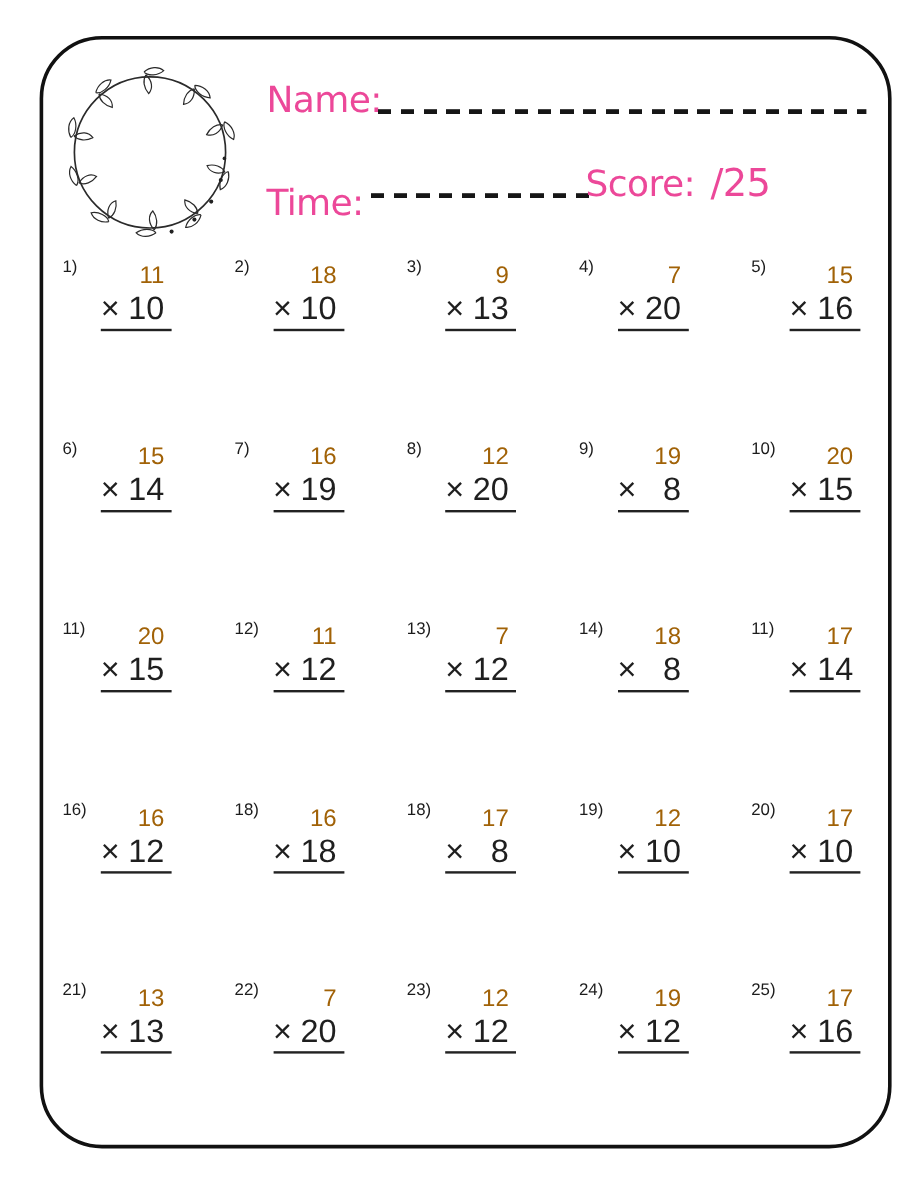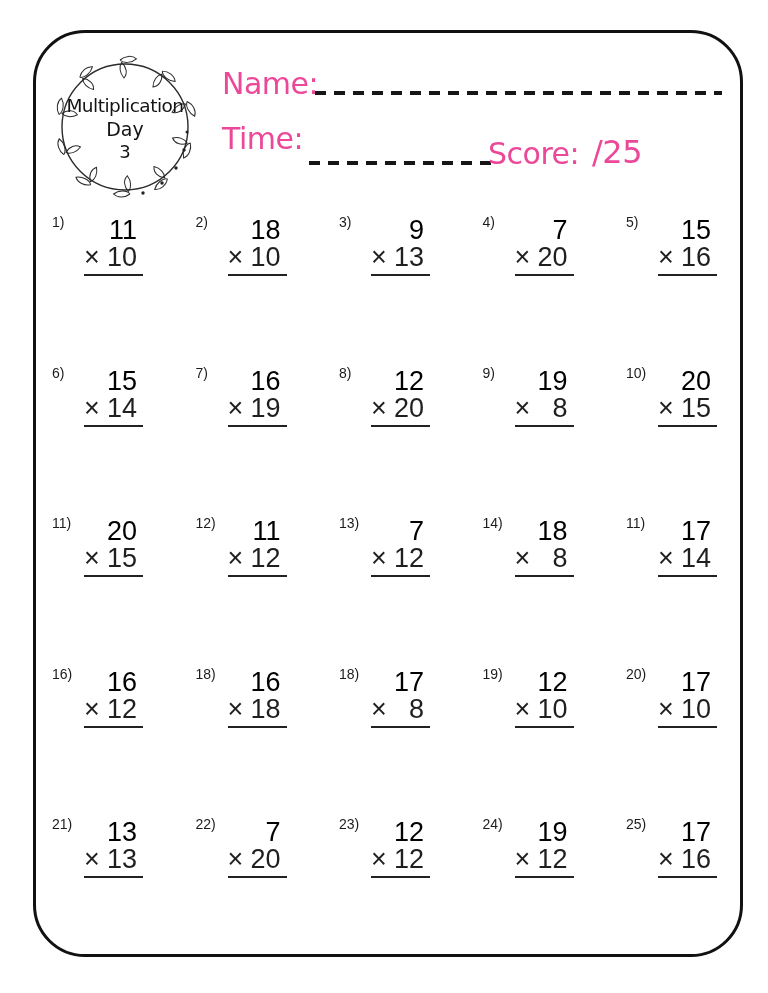"Multiplication" div.logo-text { html: <div> <div>Multiplication</div> <div>Day</div> <div>3</div> </div> -> none }
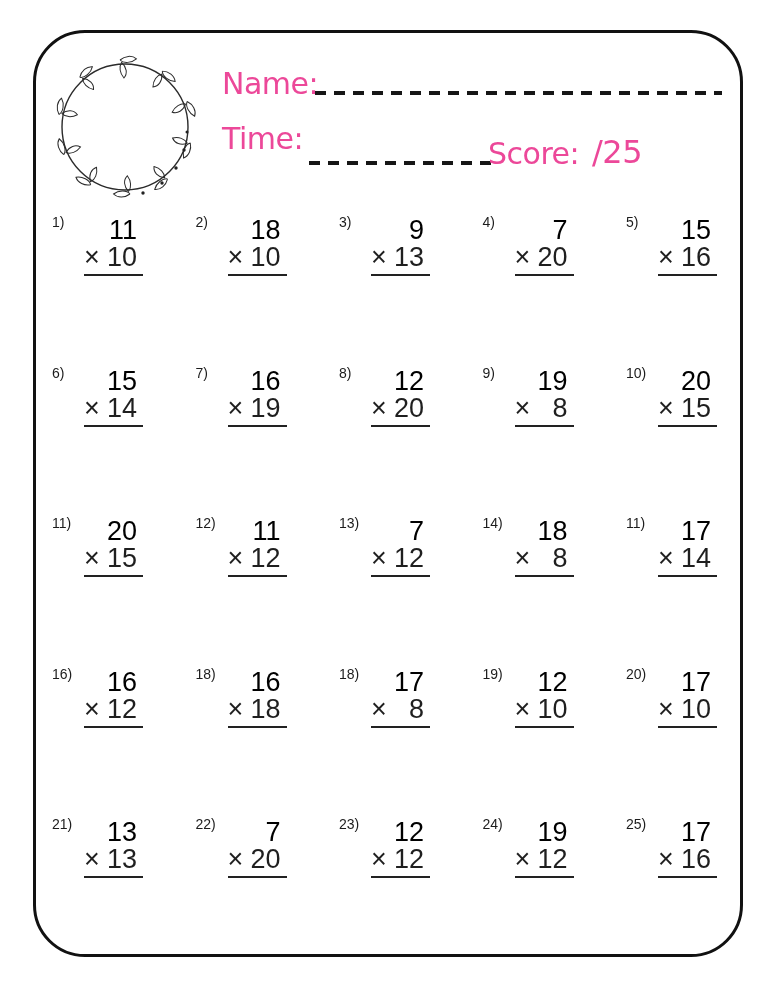"Time:" .time-label { top: 121px -> 152px }
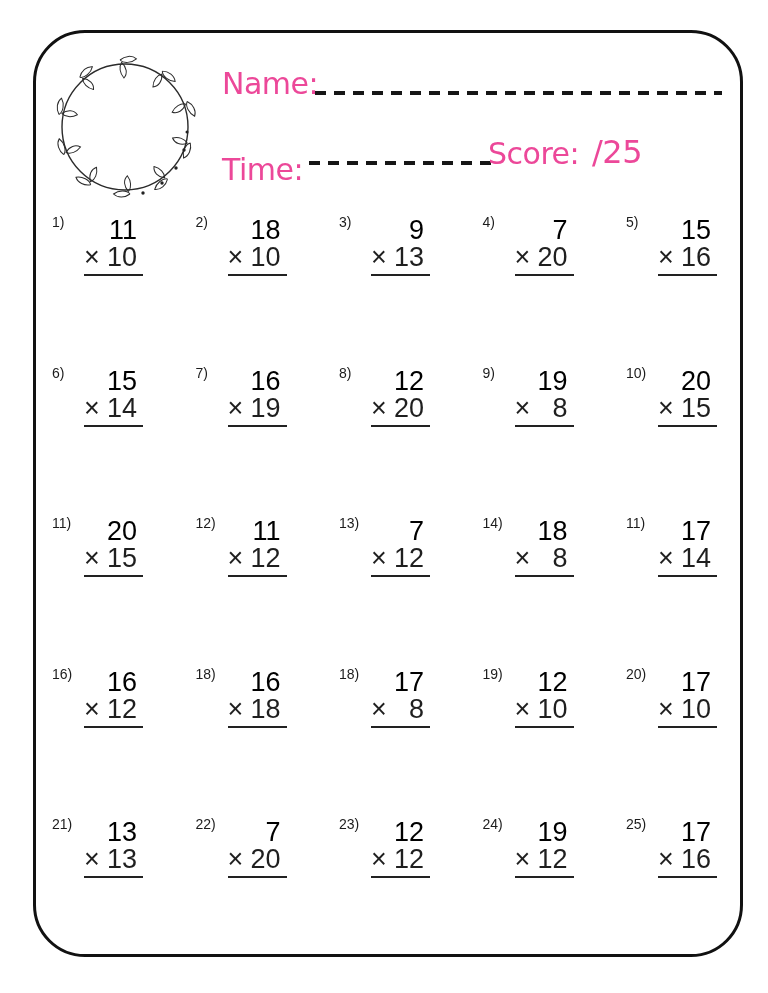"11" .top-num { color: #000000 -> #a16207; font-size: 27px -> 20px }
